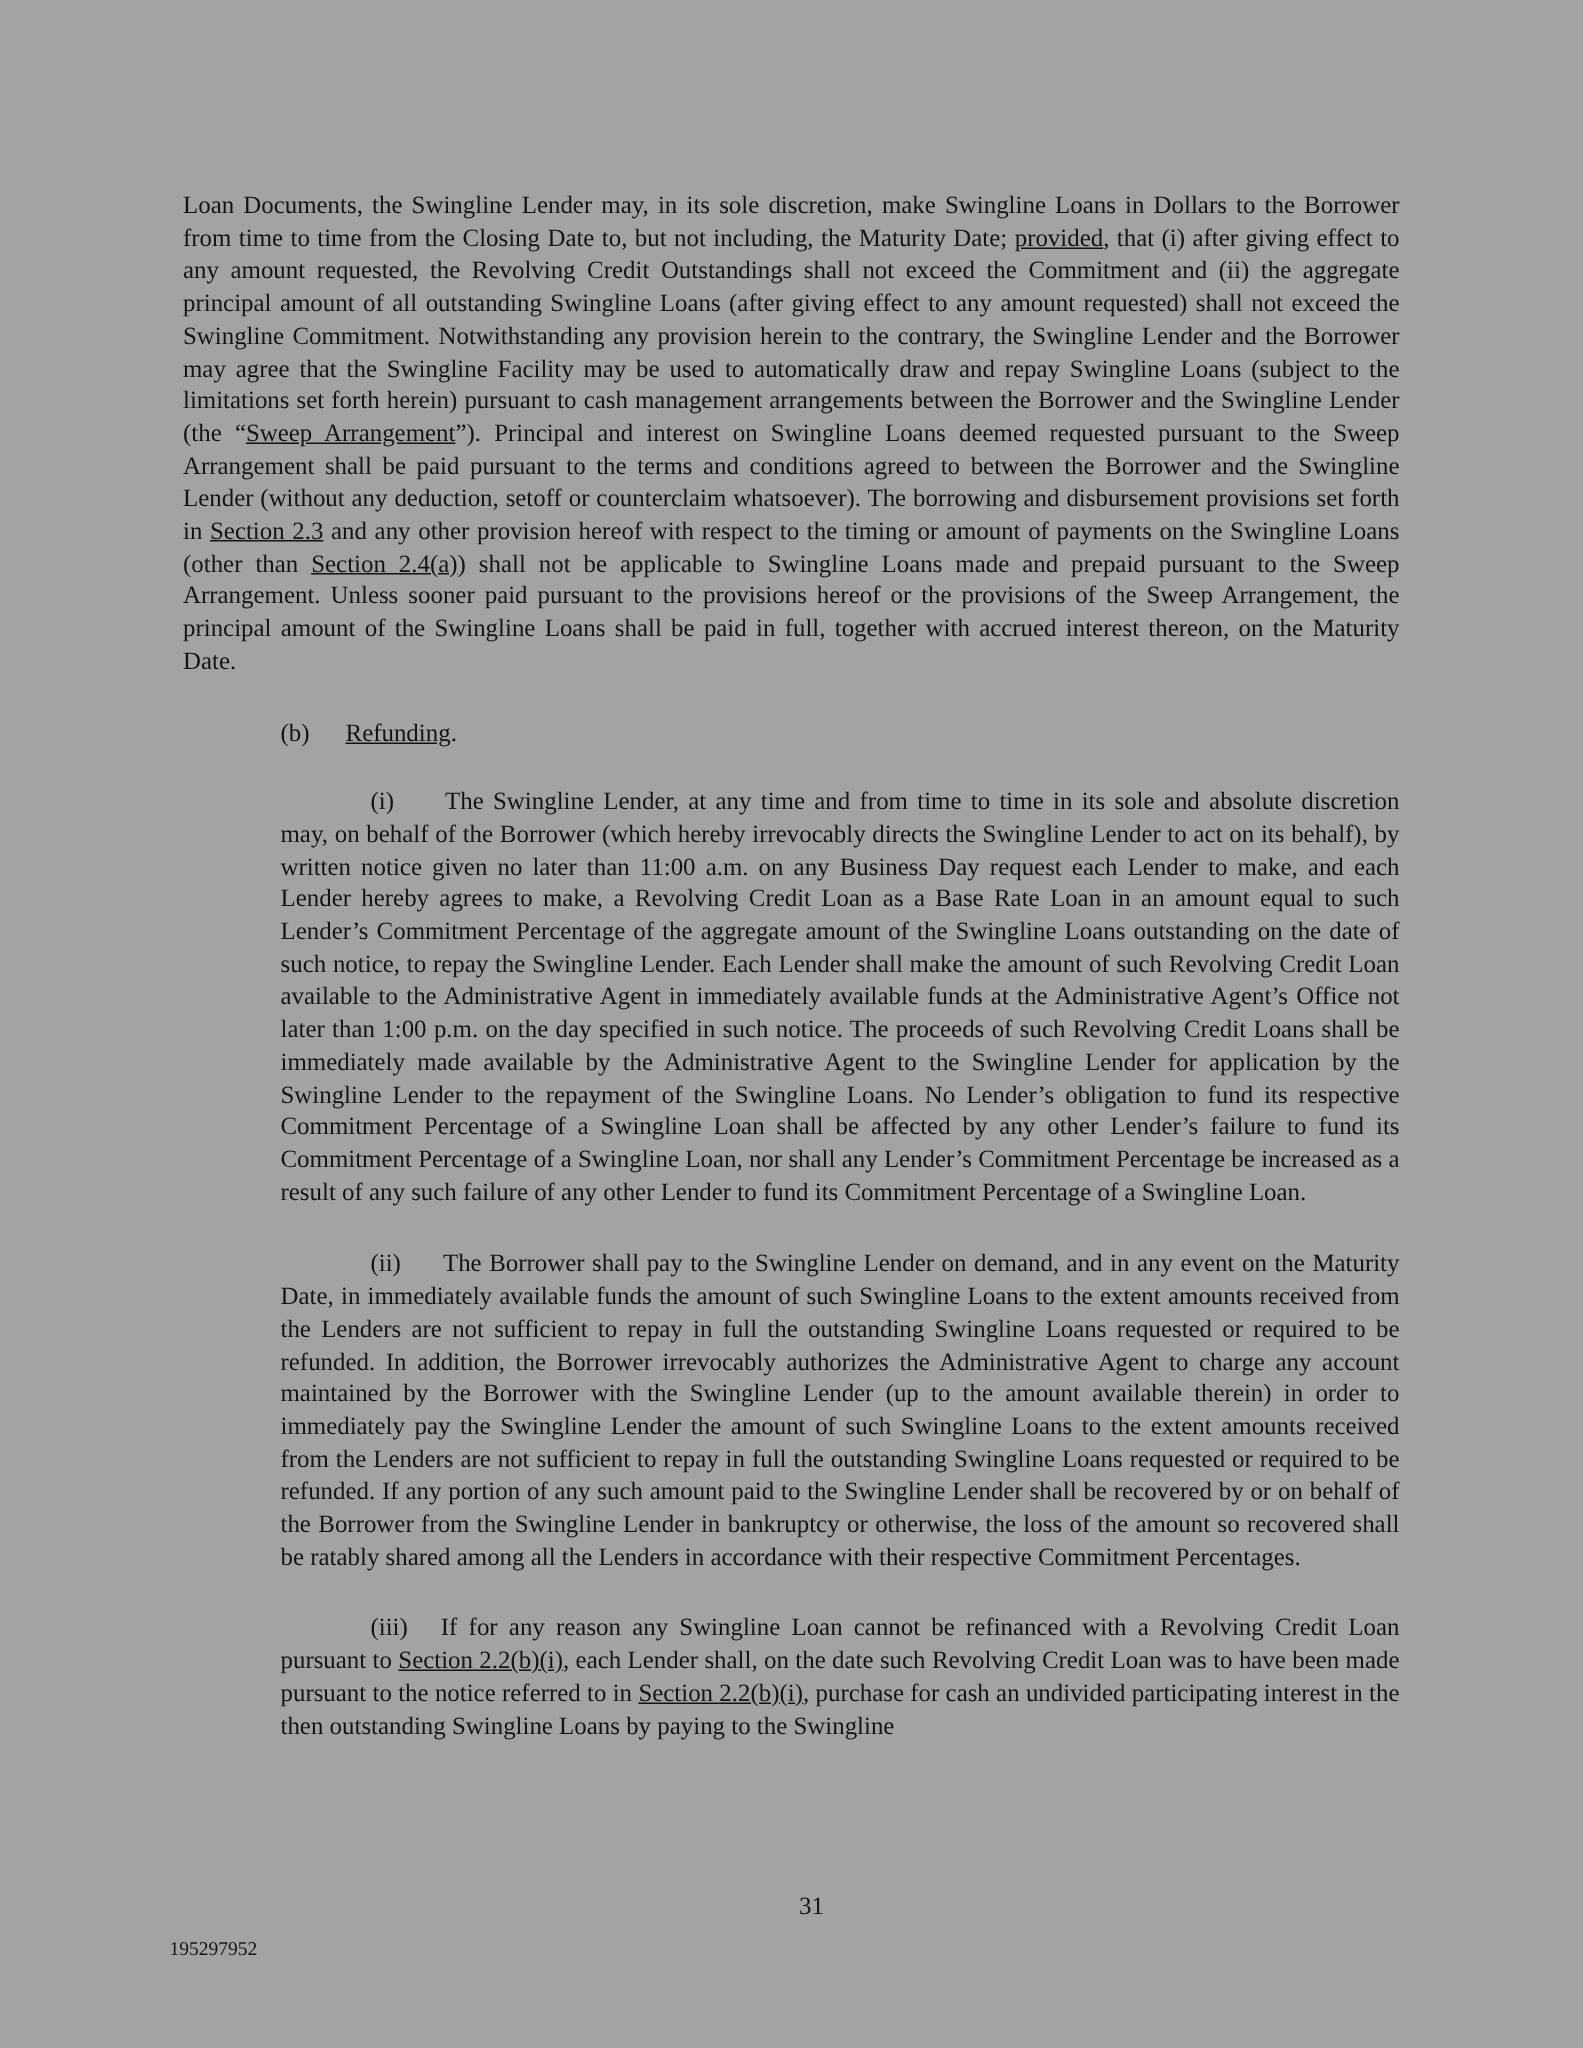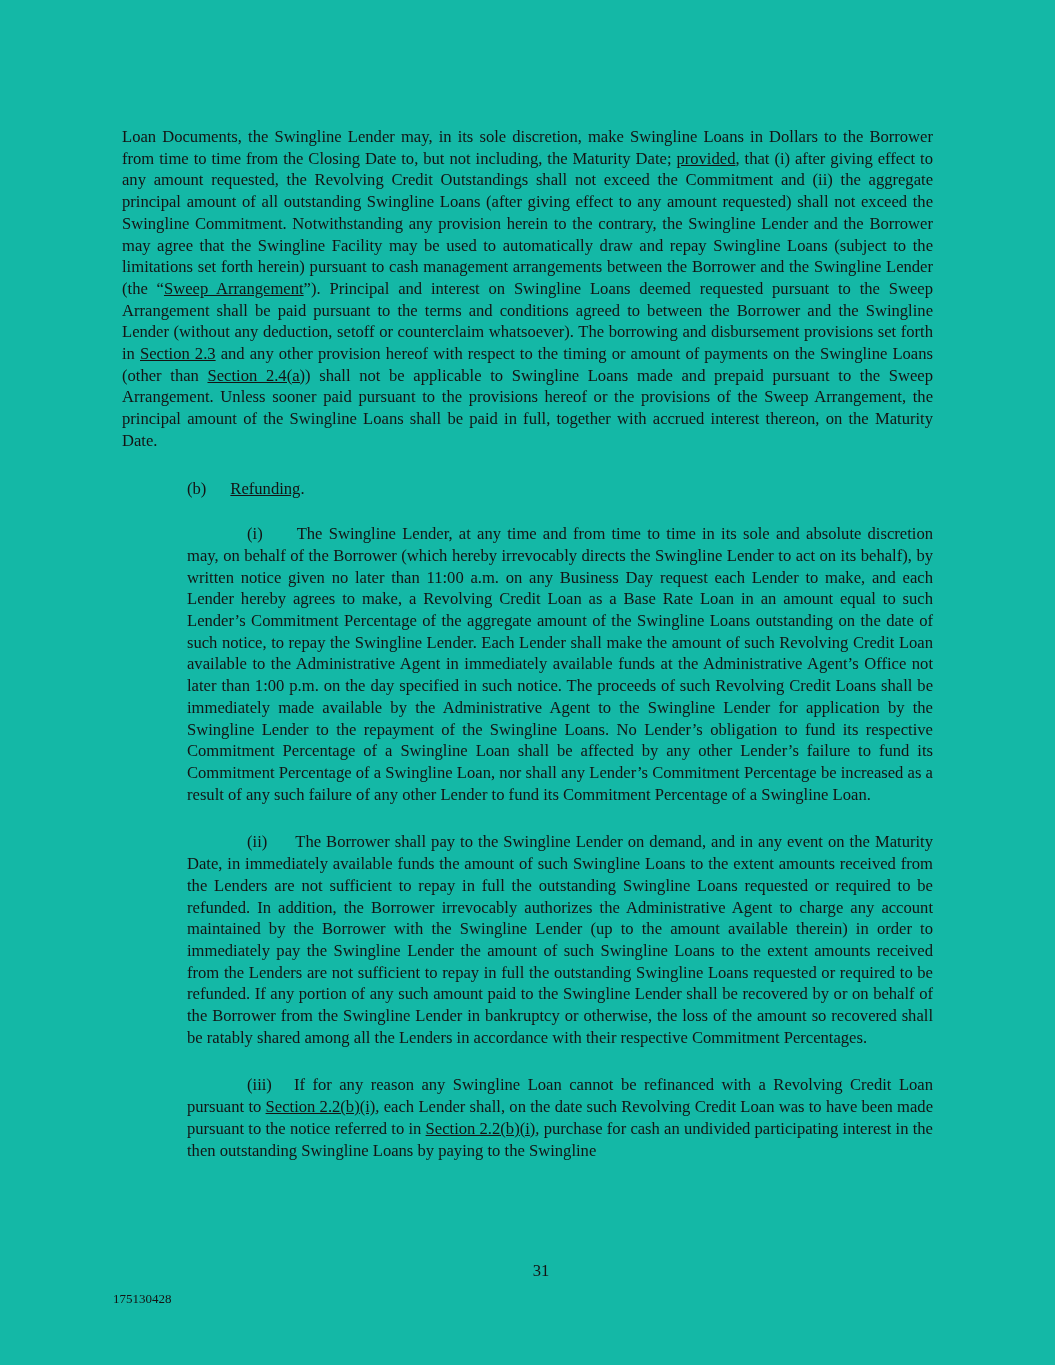"Loan Documents, the Swingline Lender" .page { background: #14b8a6 -> #a3a3a3 }
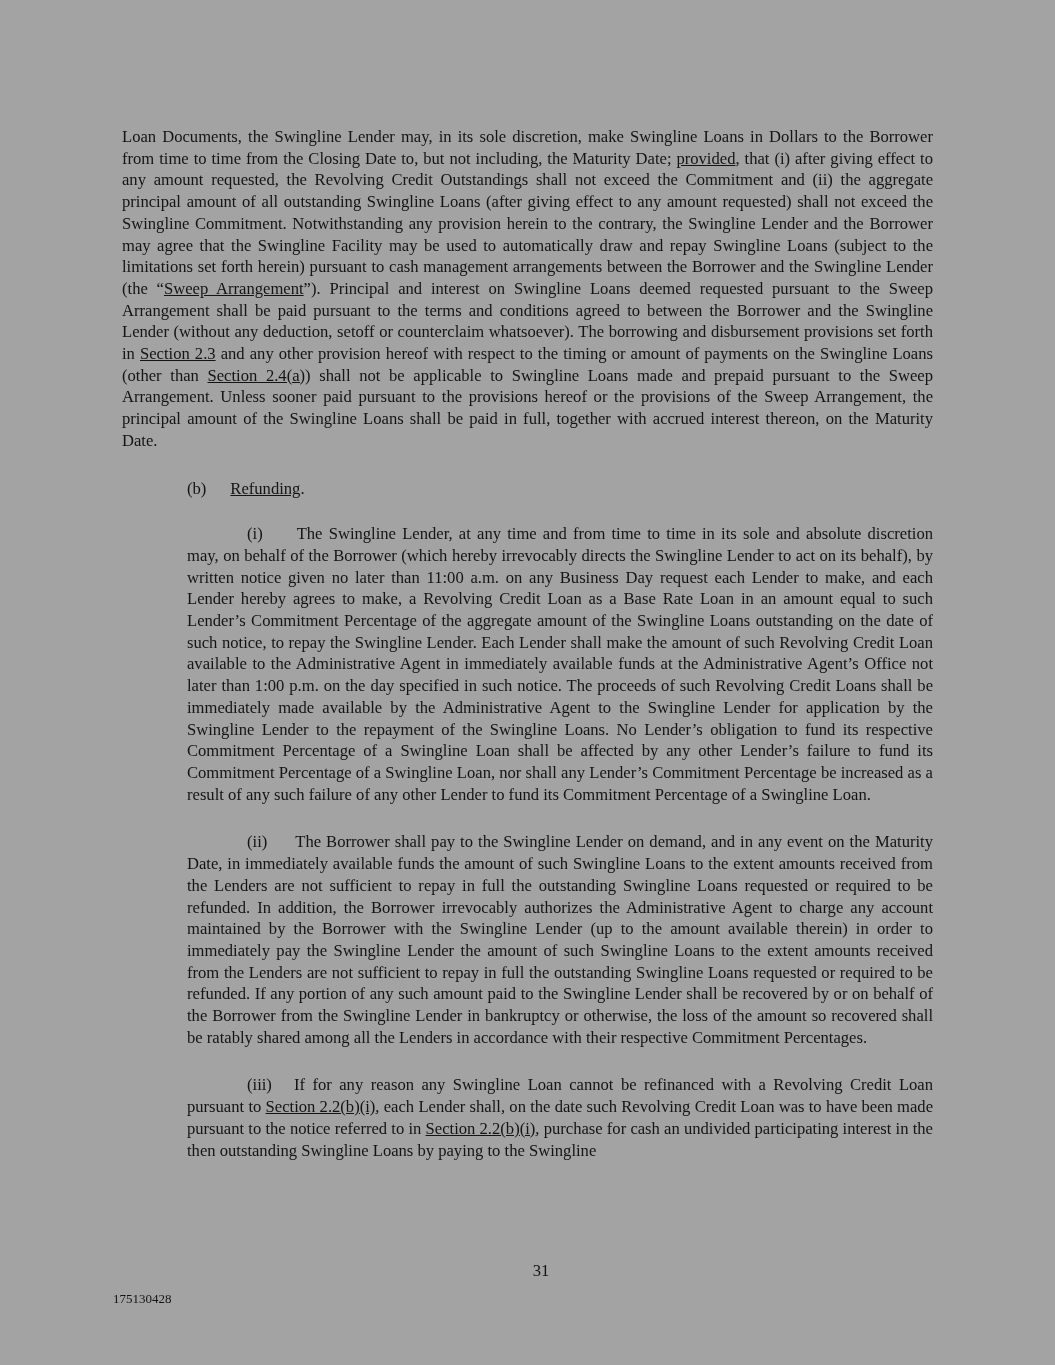"175130428" div.doc-id { text: 175130428 -> 195297952 }
